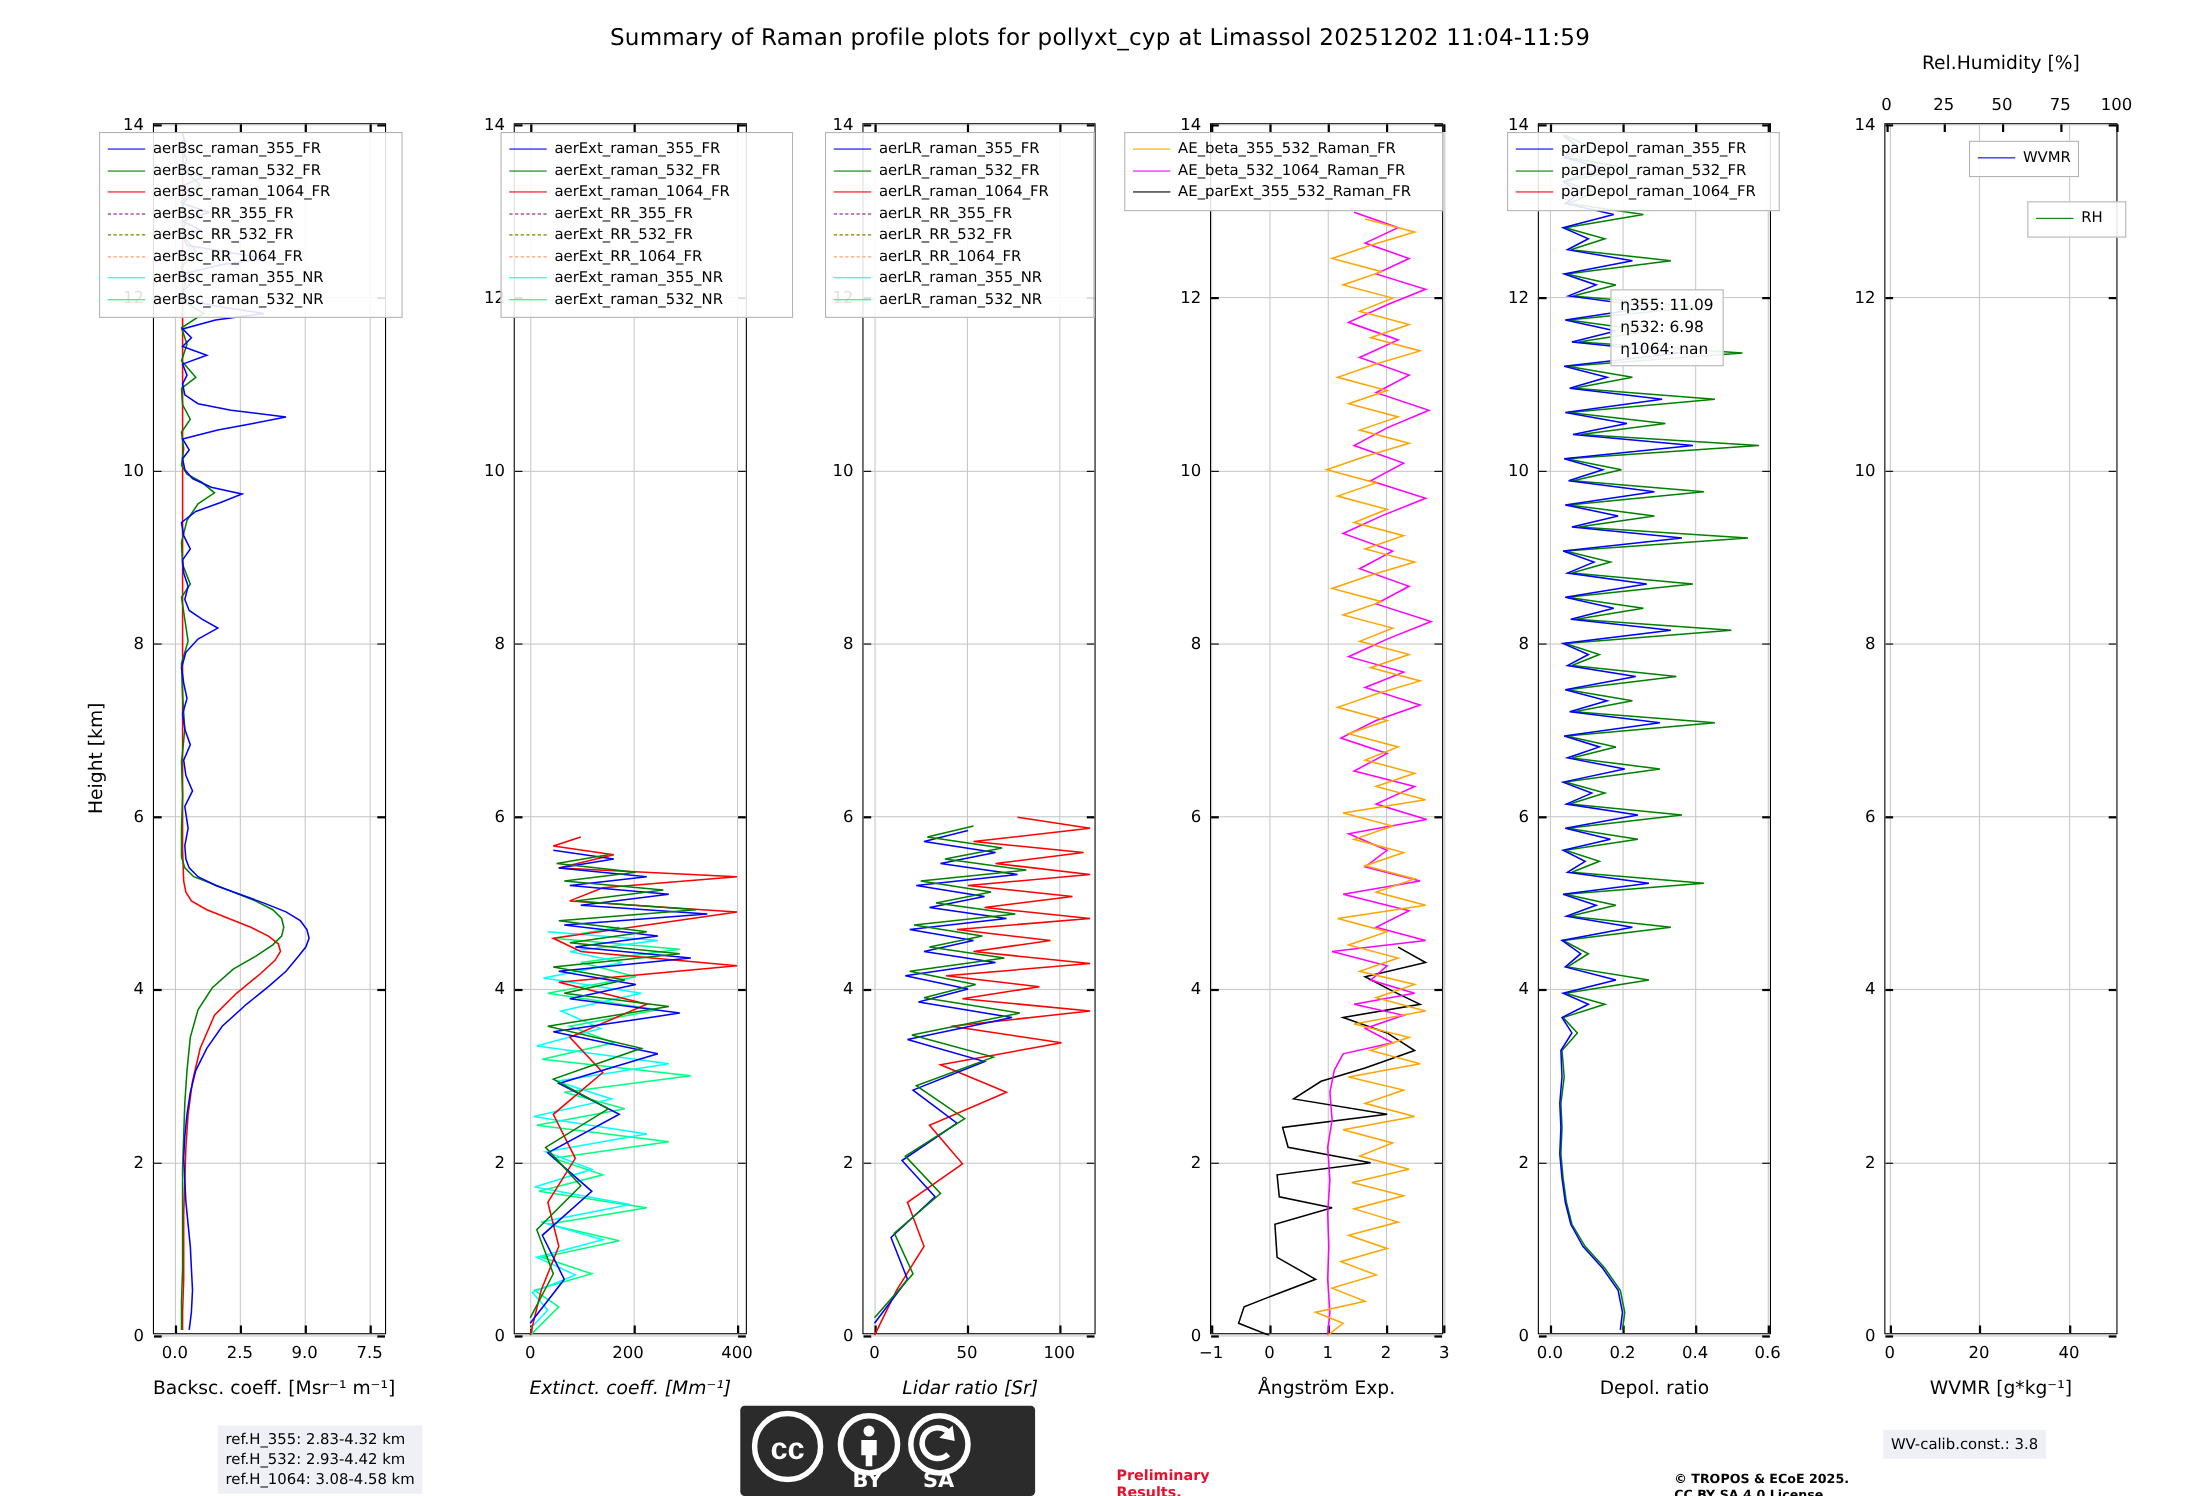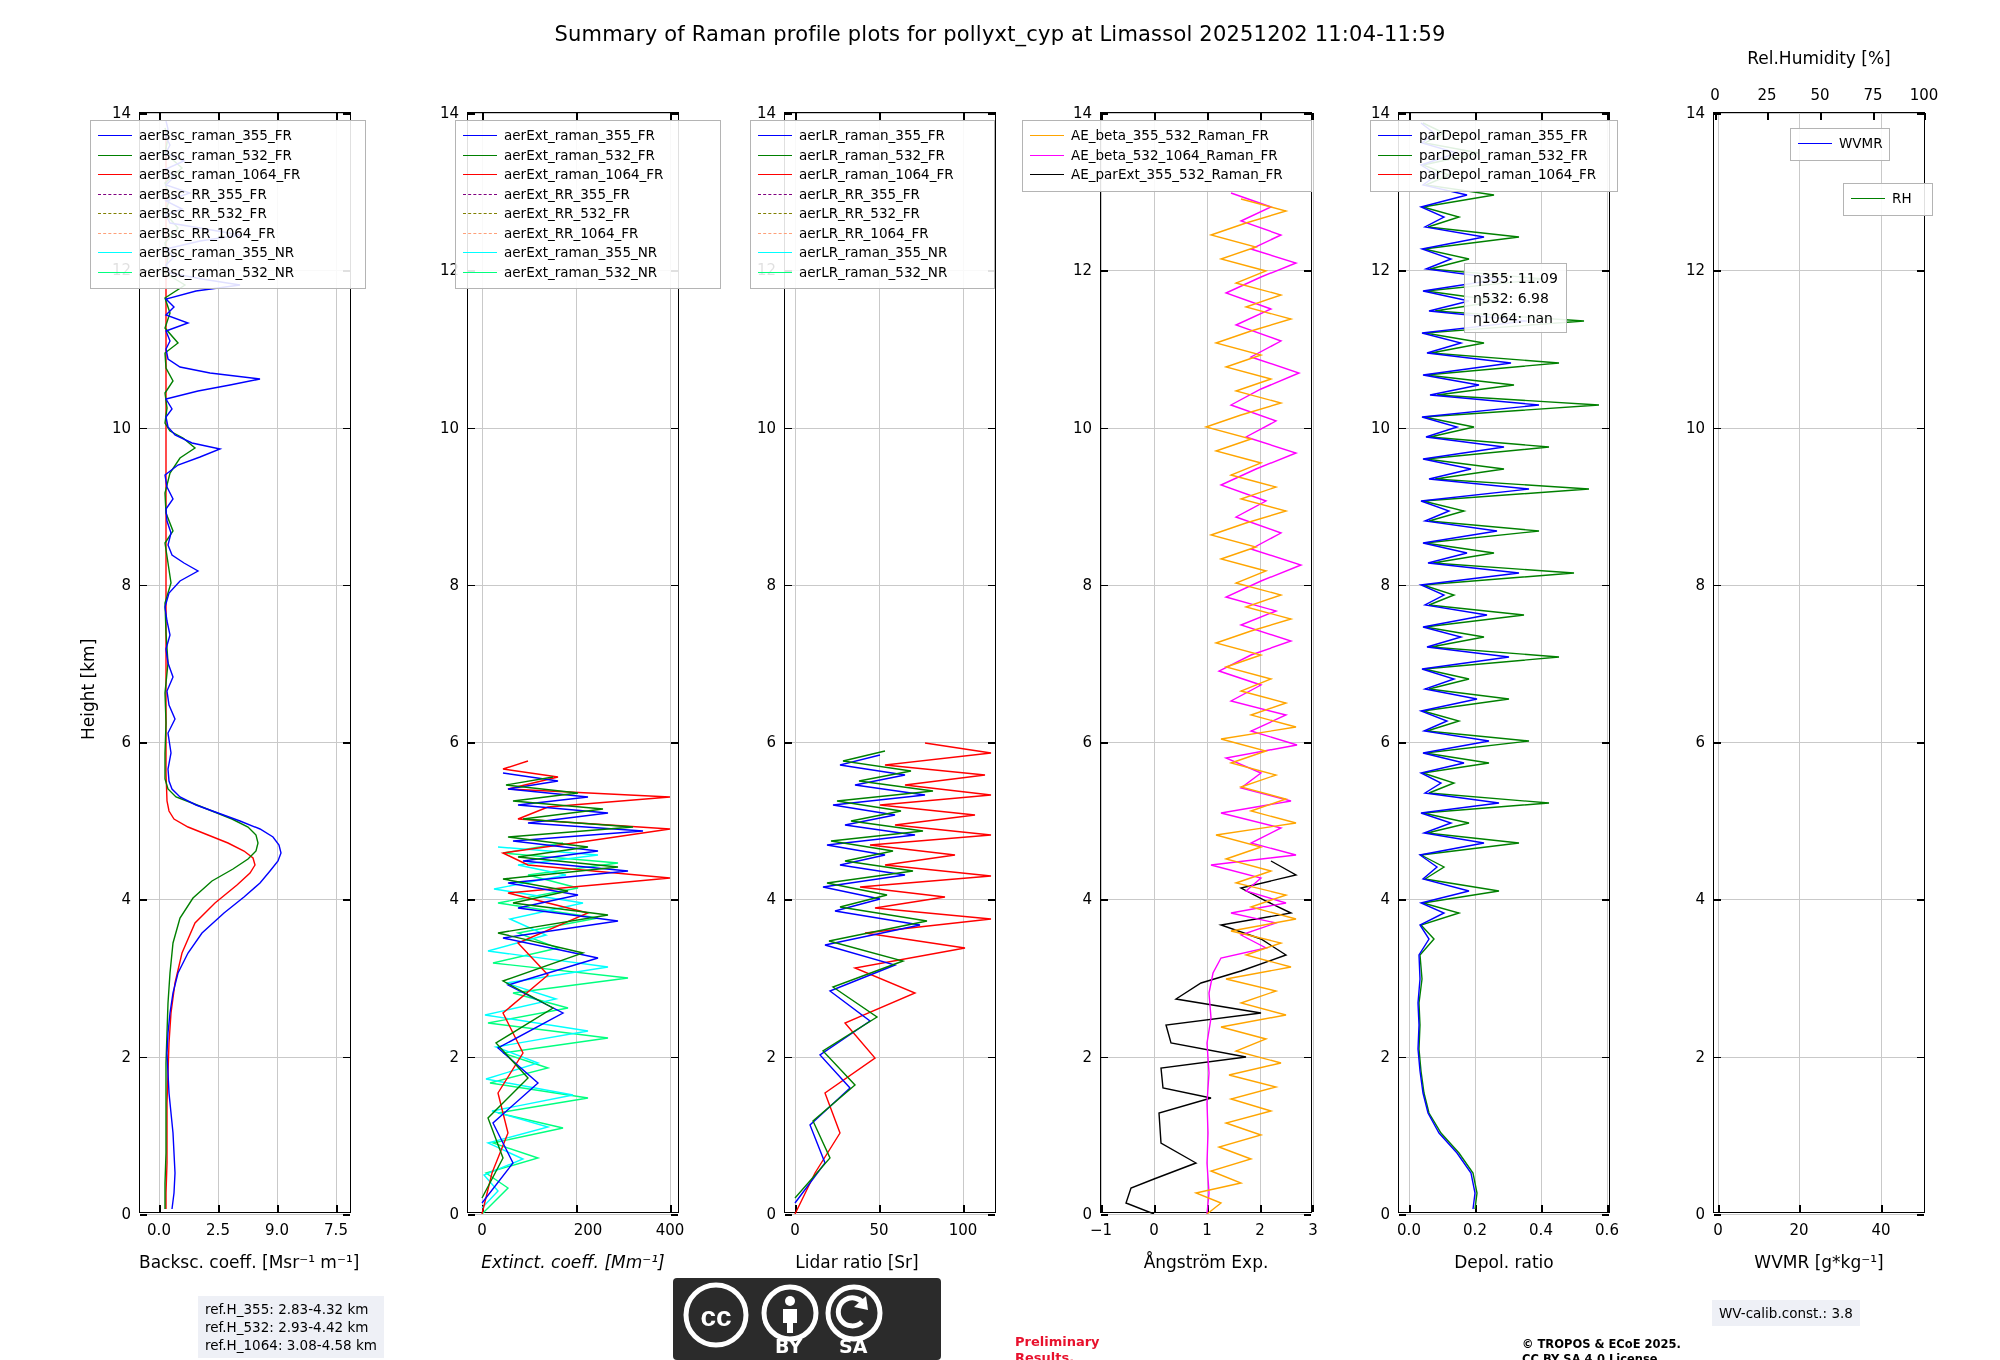"200" div.xlabtxt { left: 120px -> 103px }
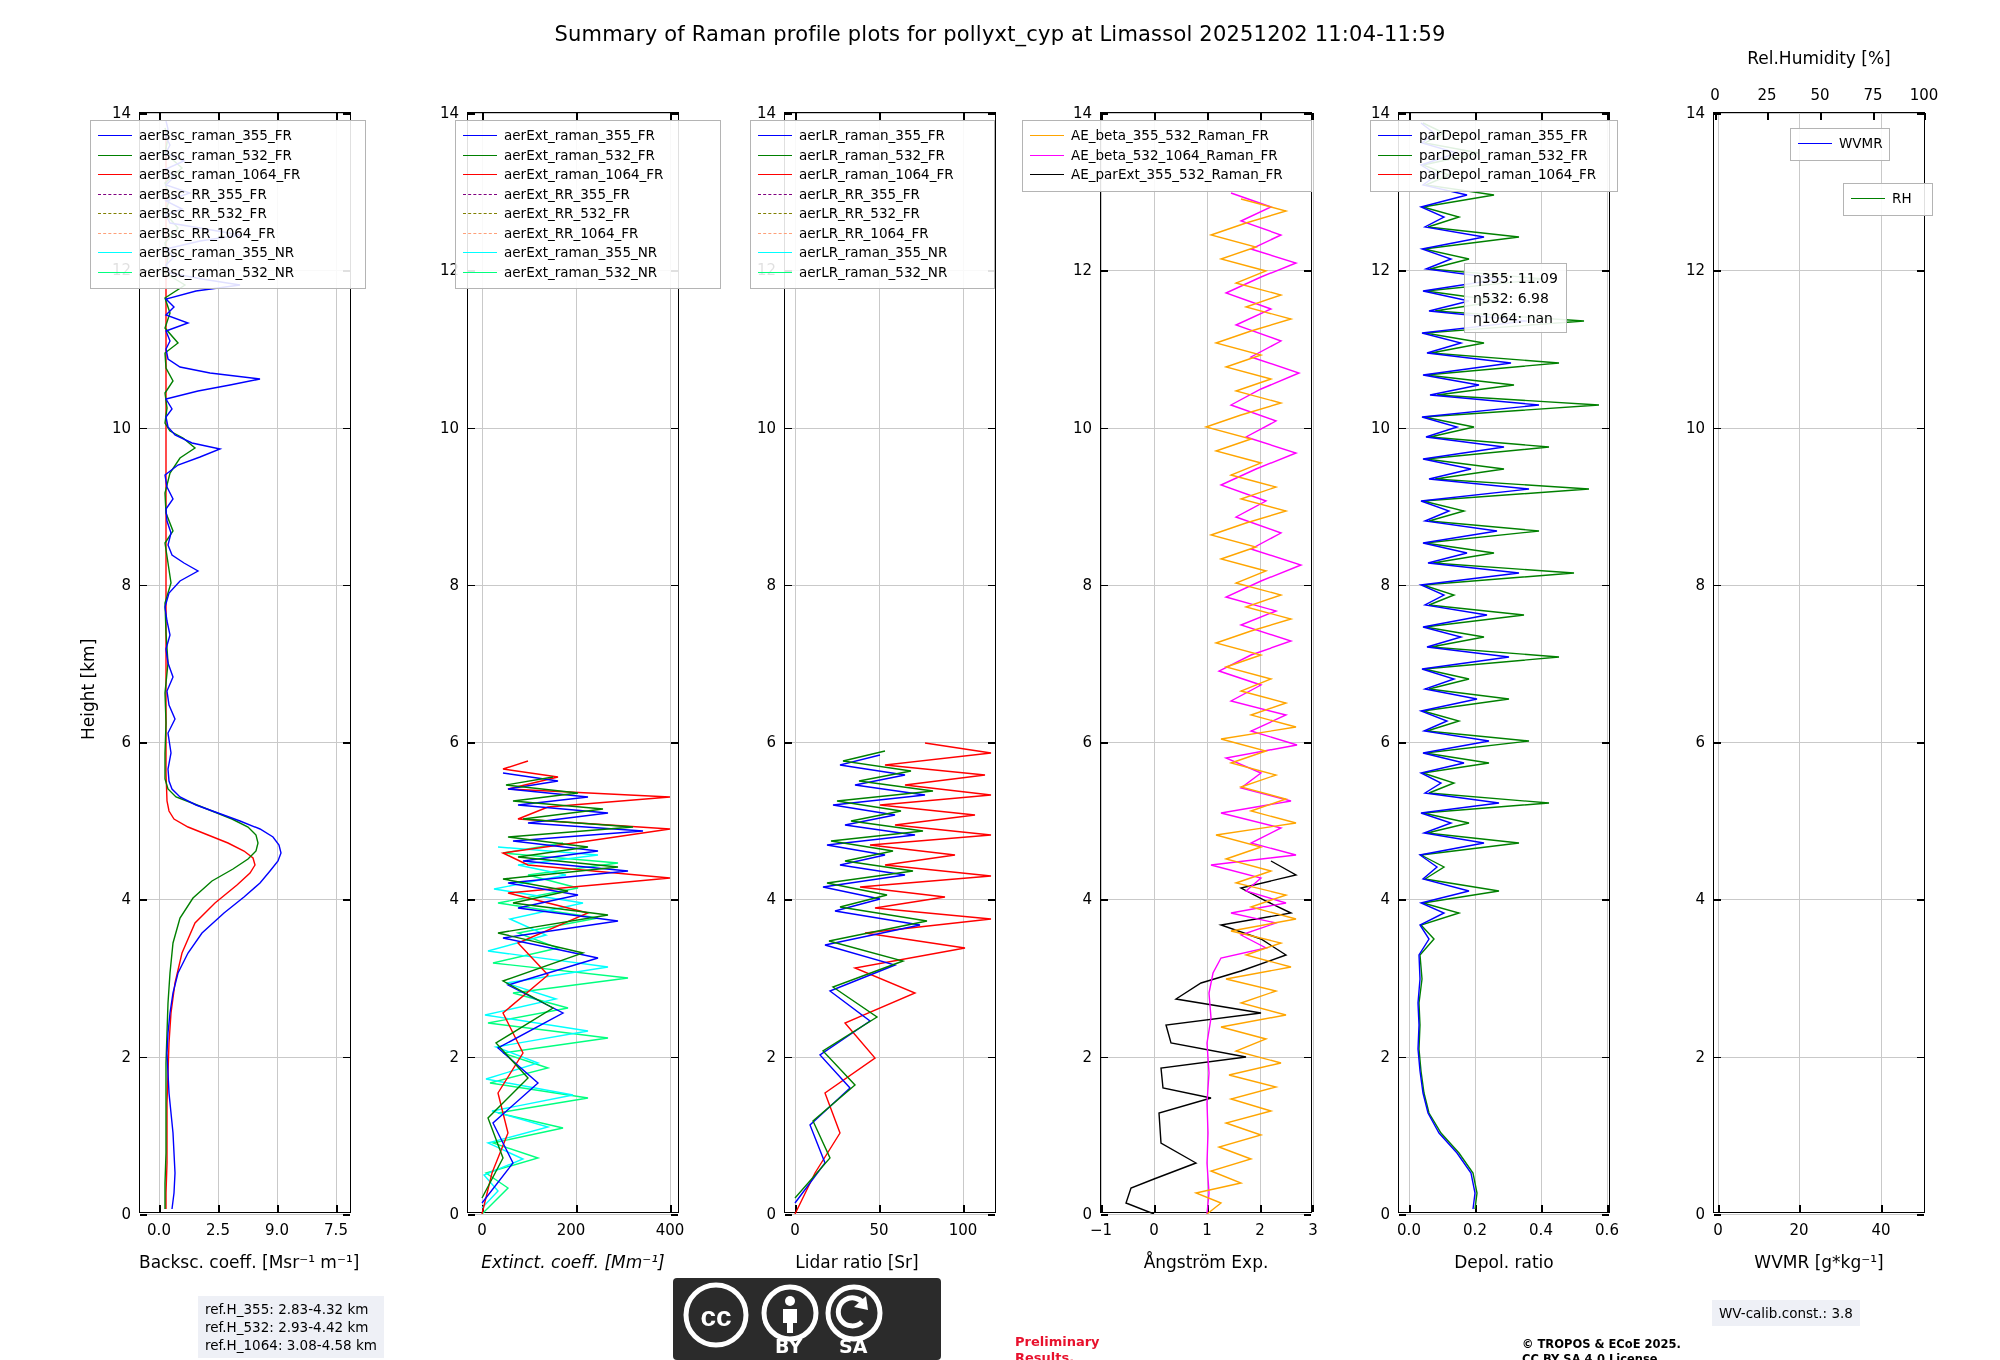"Lidar ratio [Sr]" div.axistitle { font-style: none -> italic; left: 751px -> 776px }
